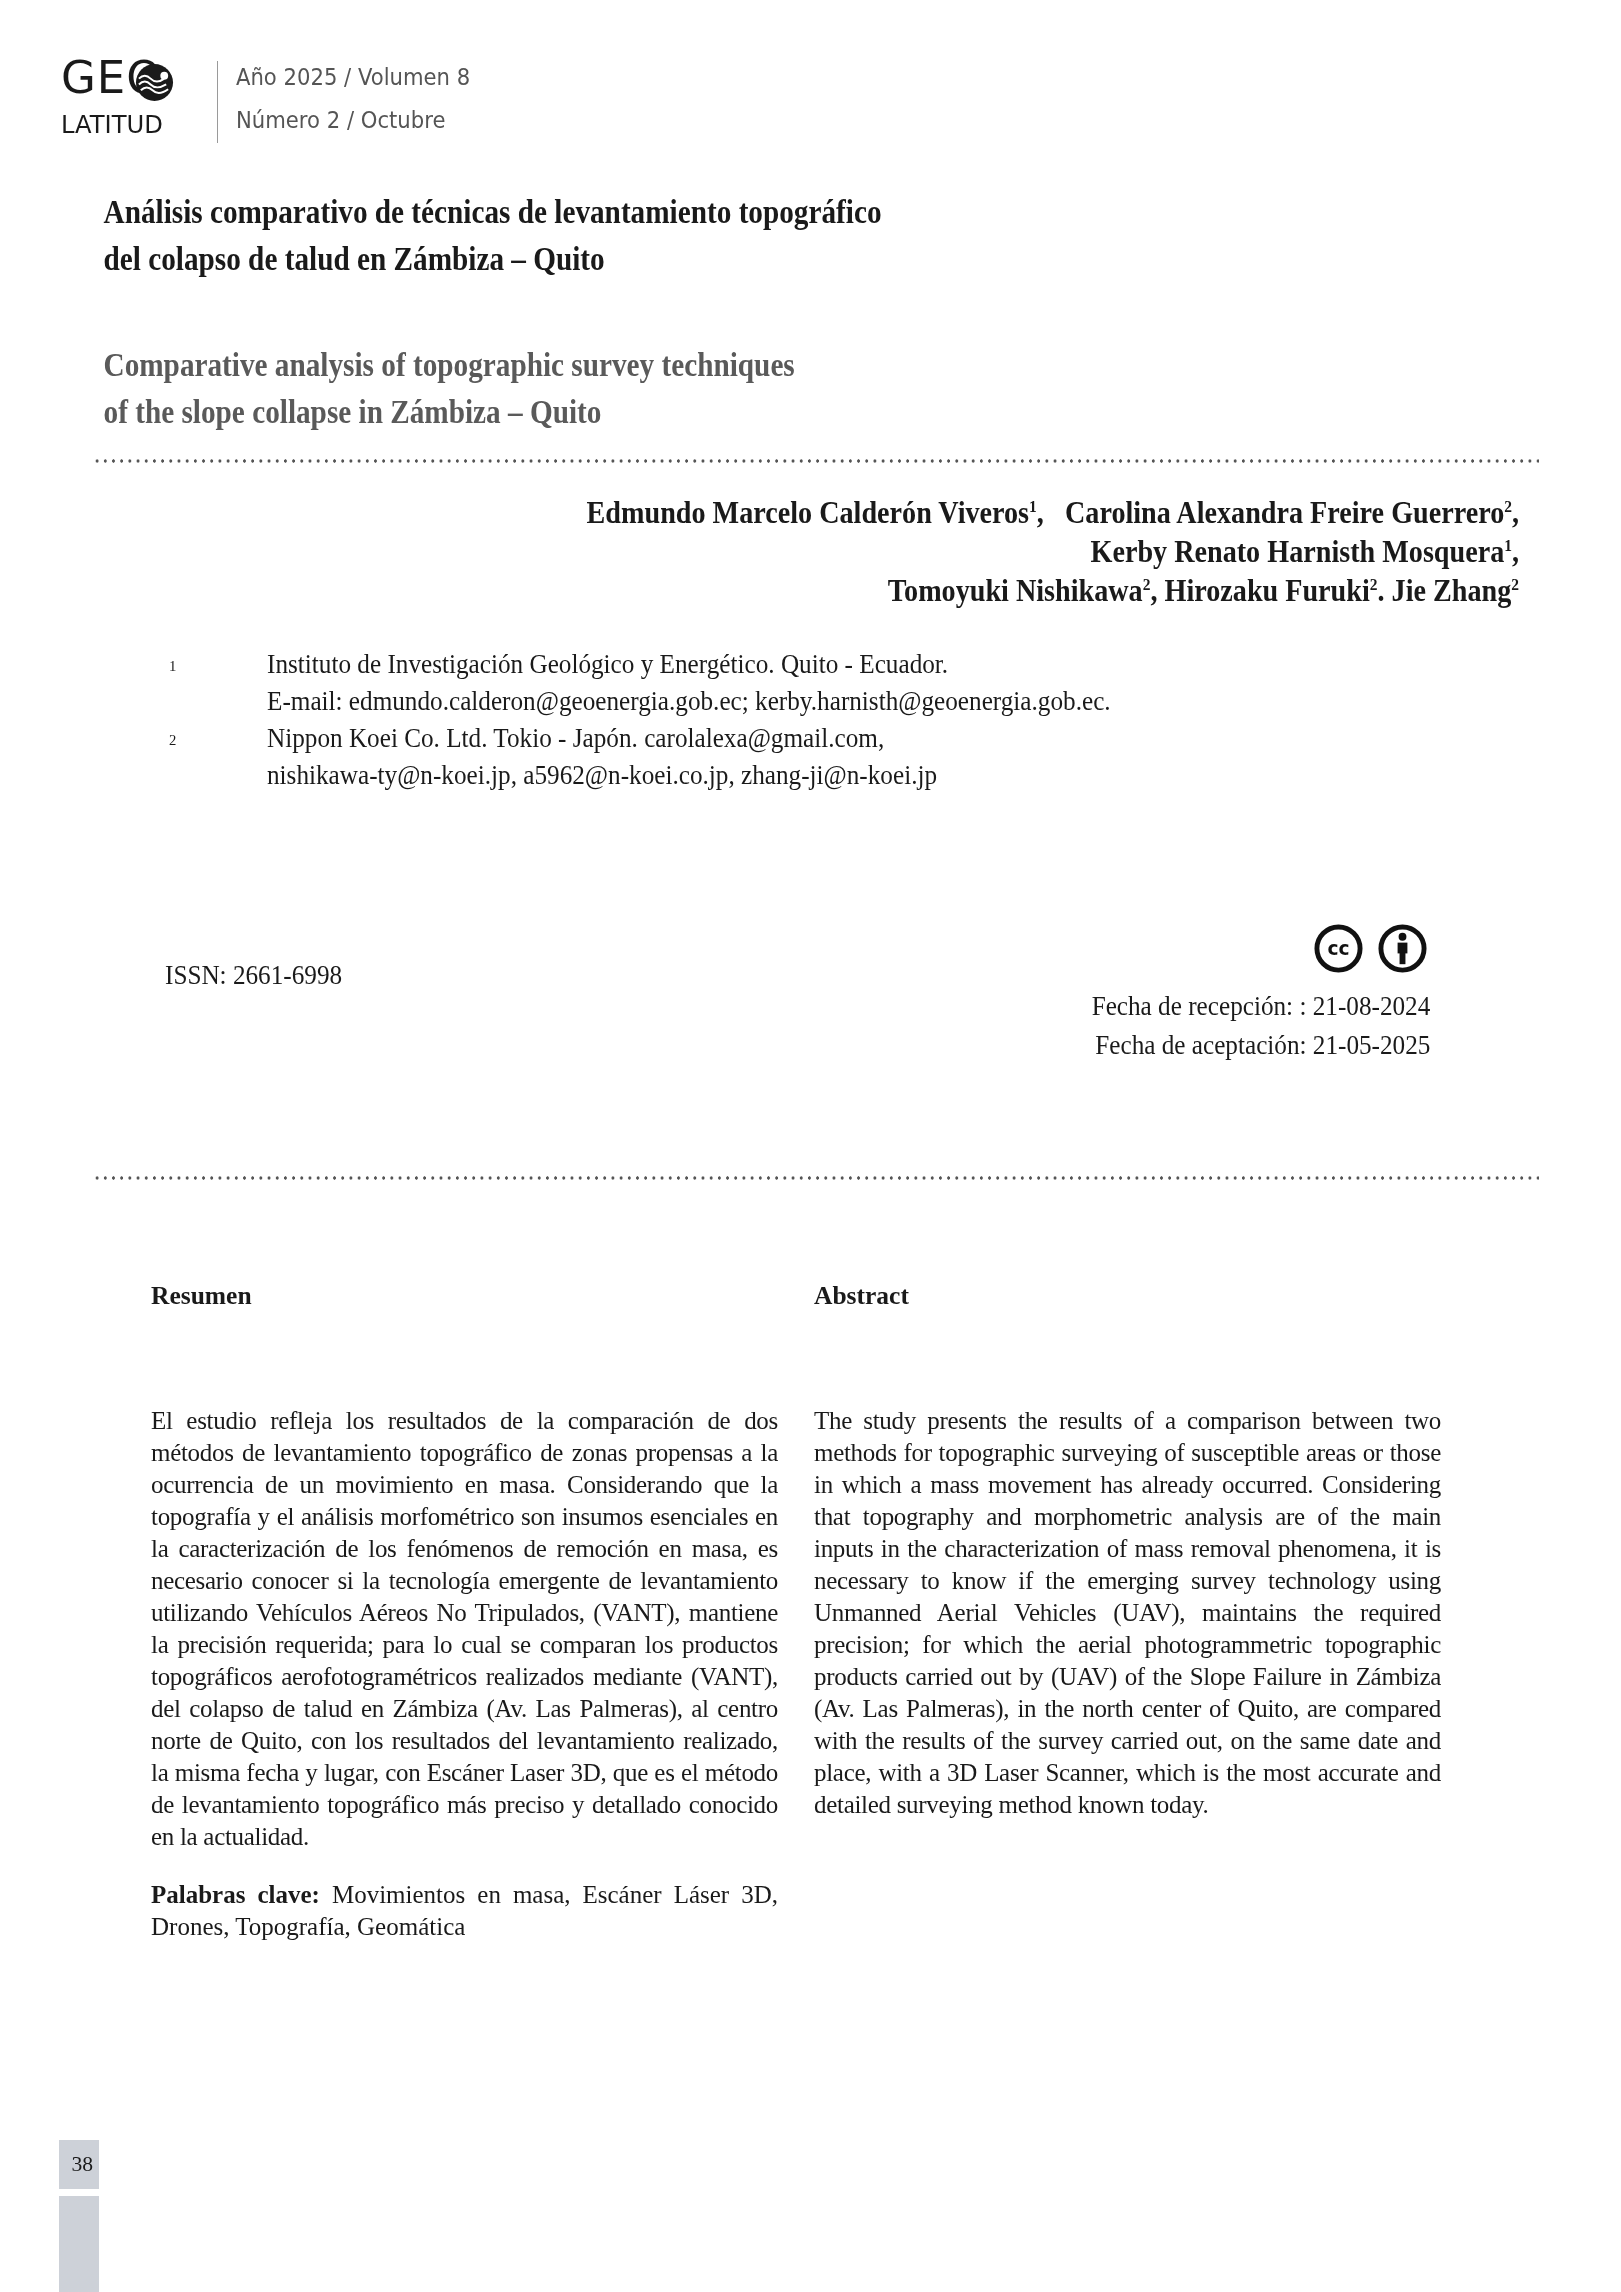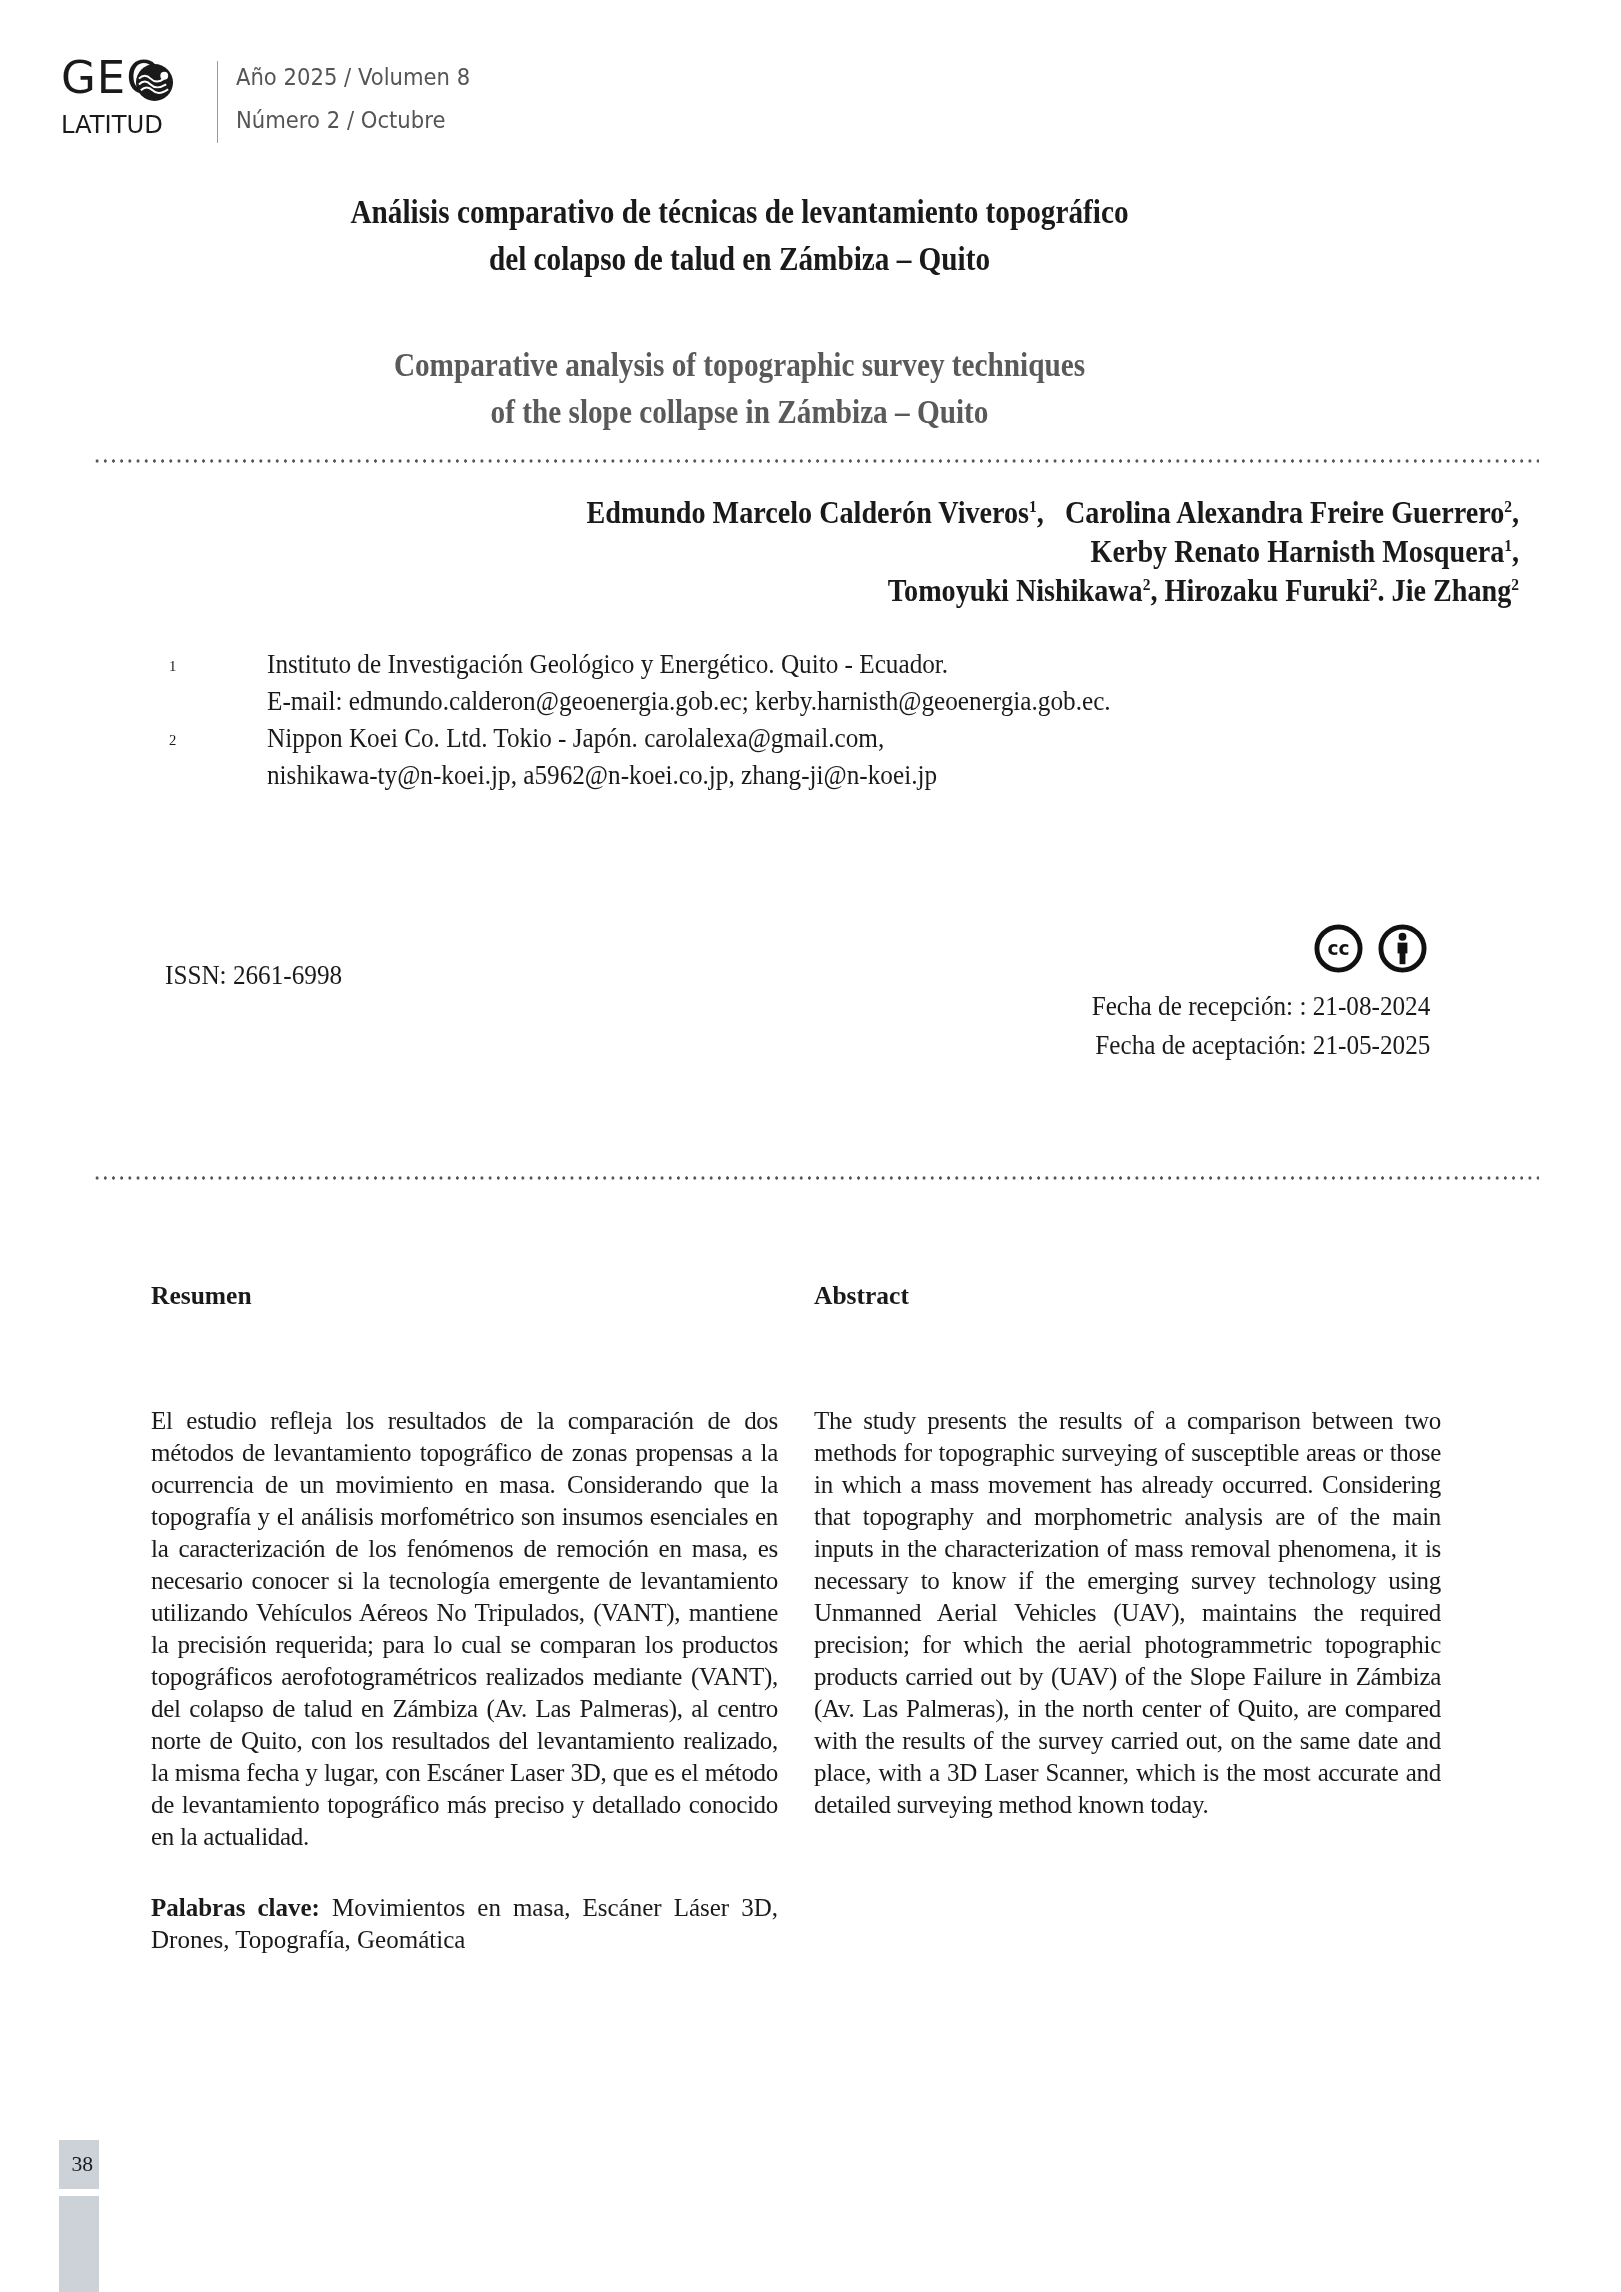"Análisis comparativo de técnicas de" .title-block { text-align: center -> left }
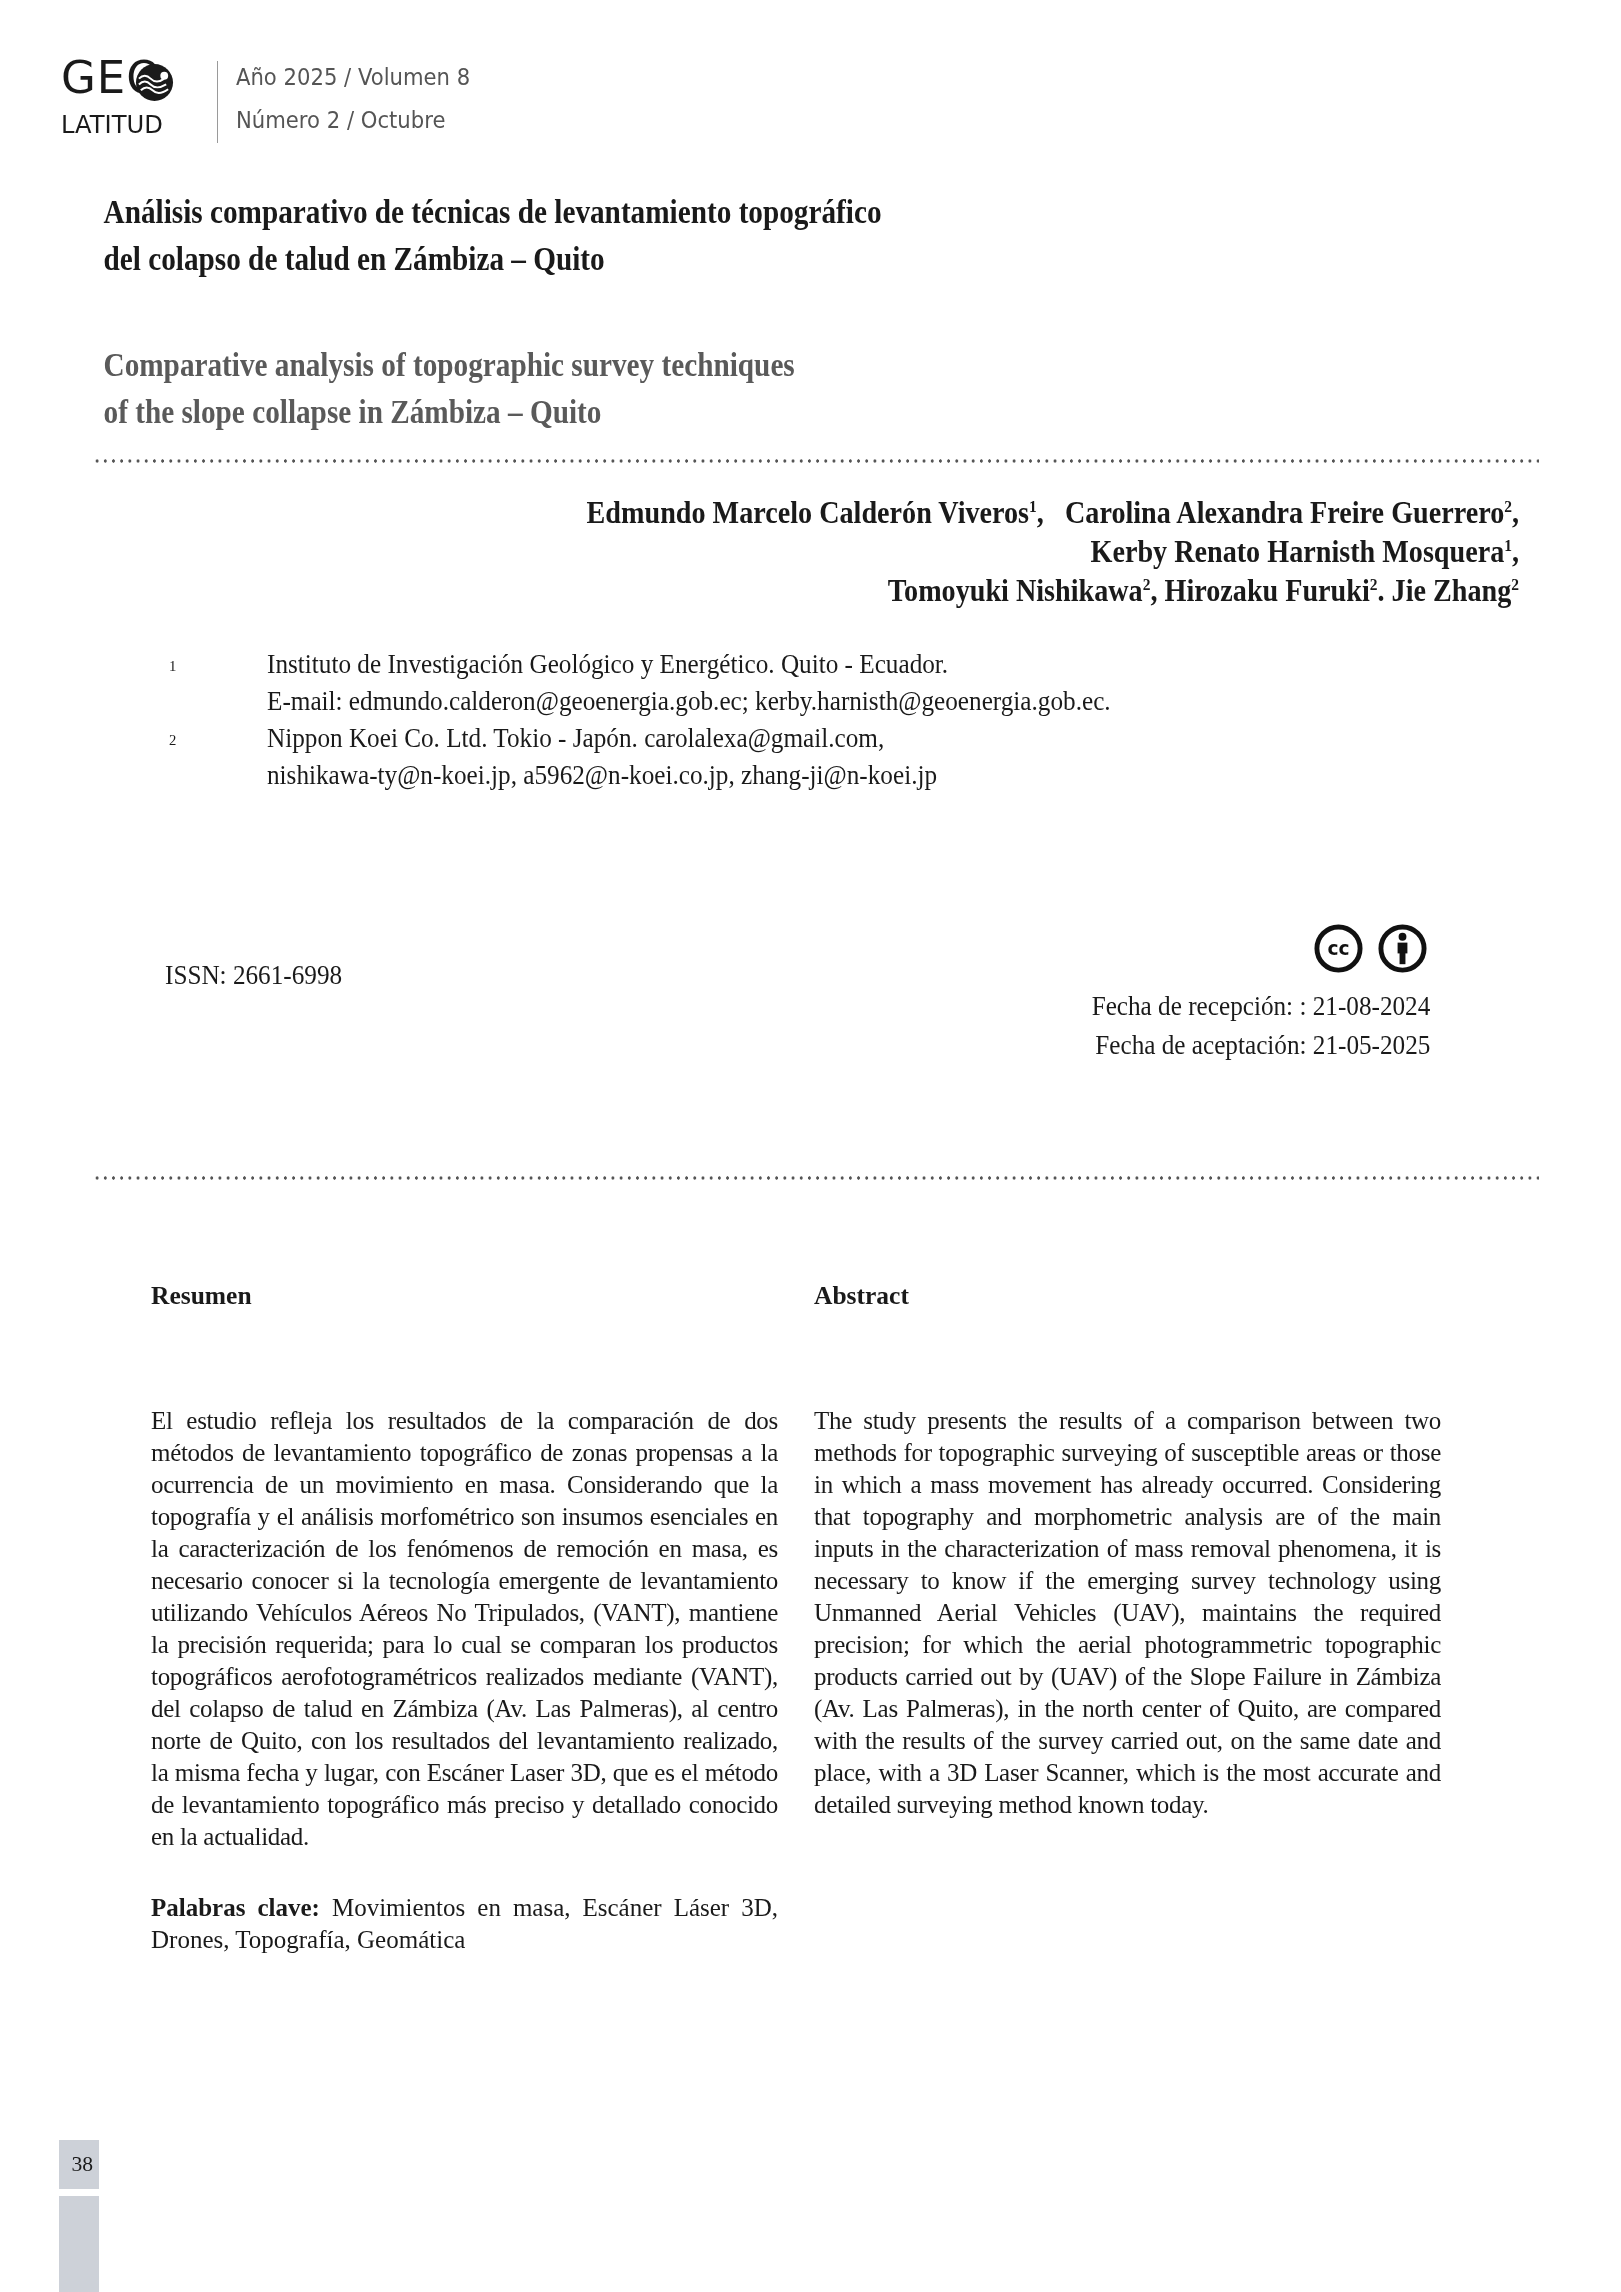"Palabras clave: Movimientos en masa," p.kw { margin-top: 39px -> 26px }
